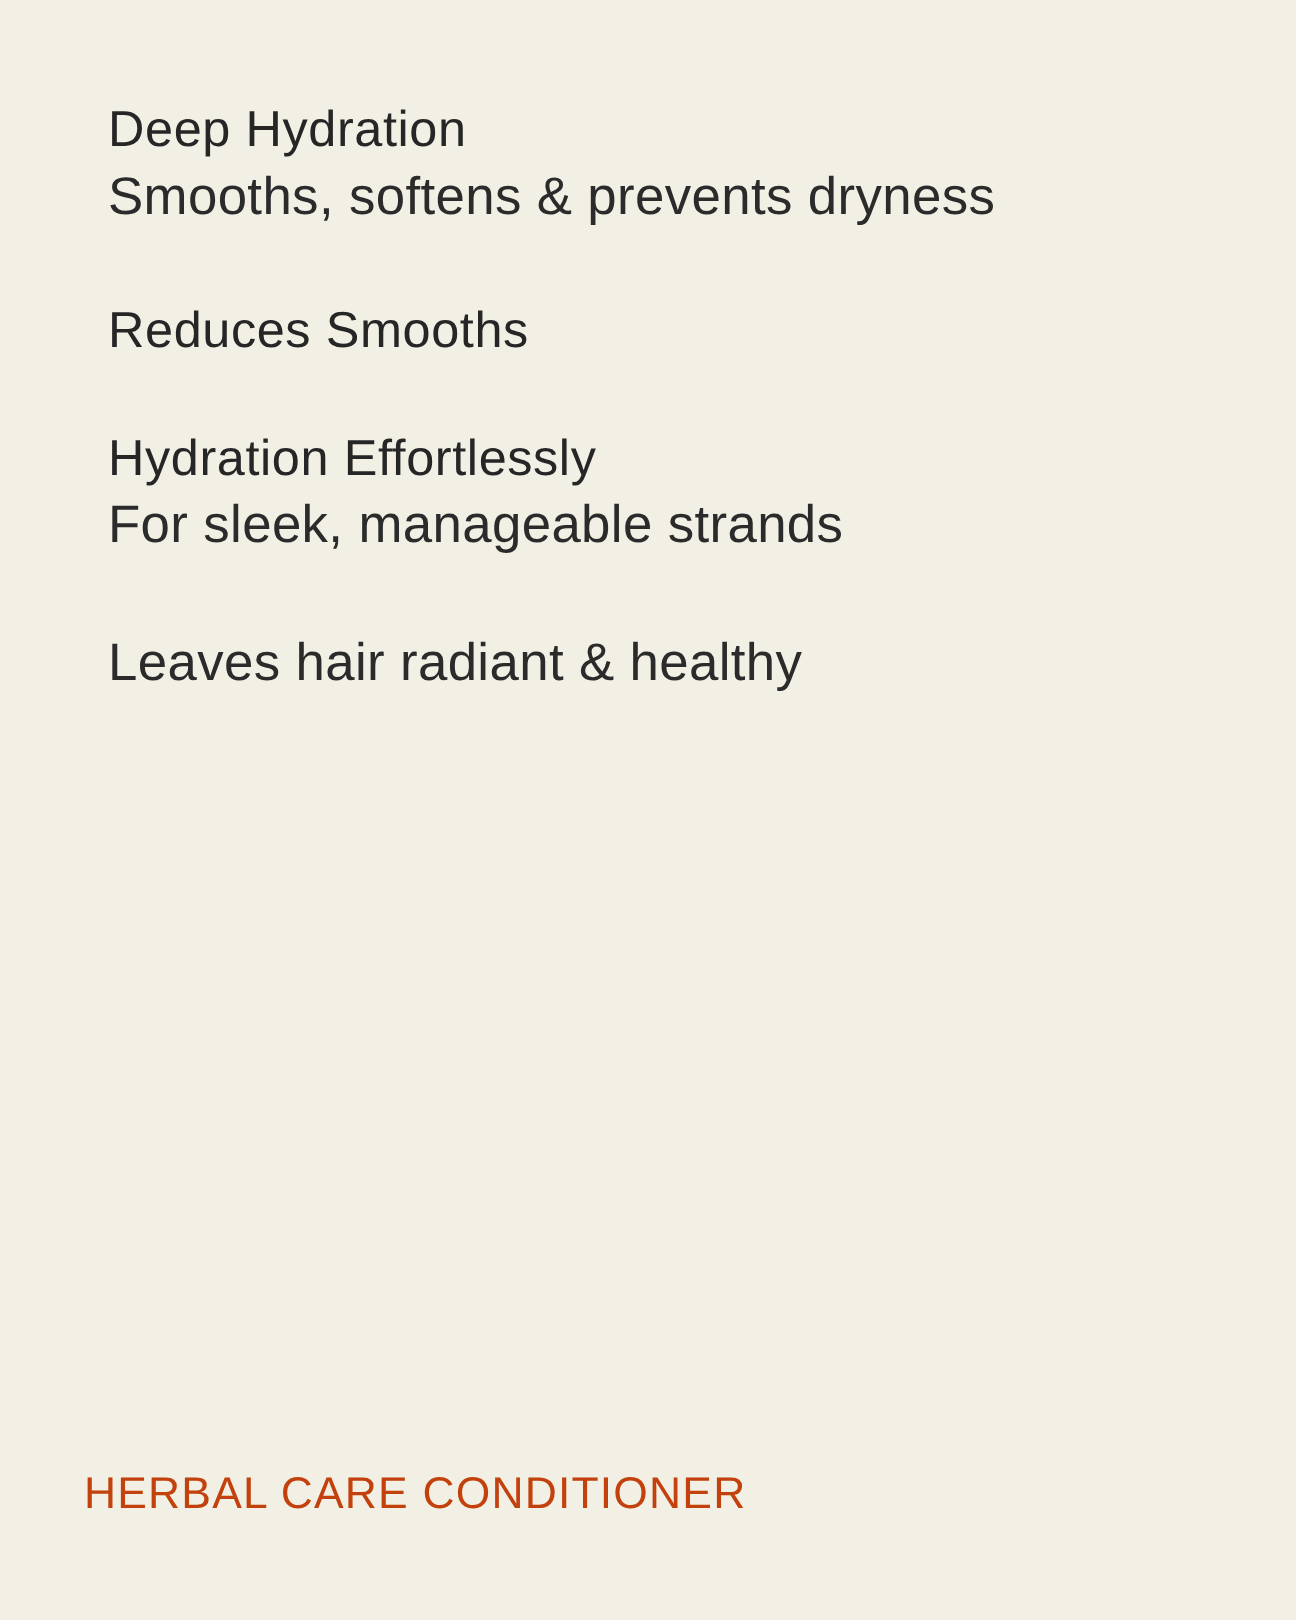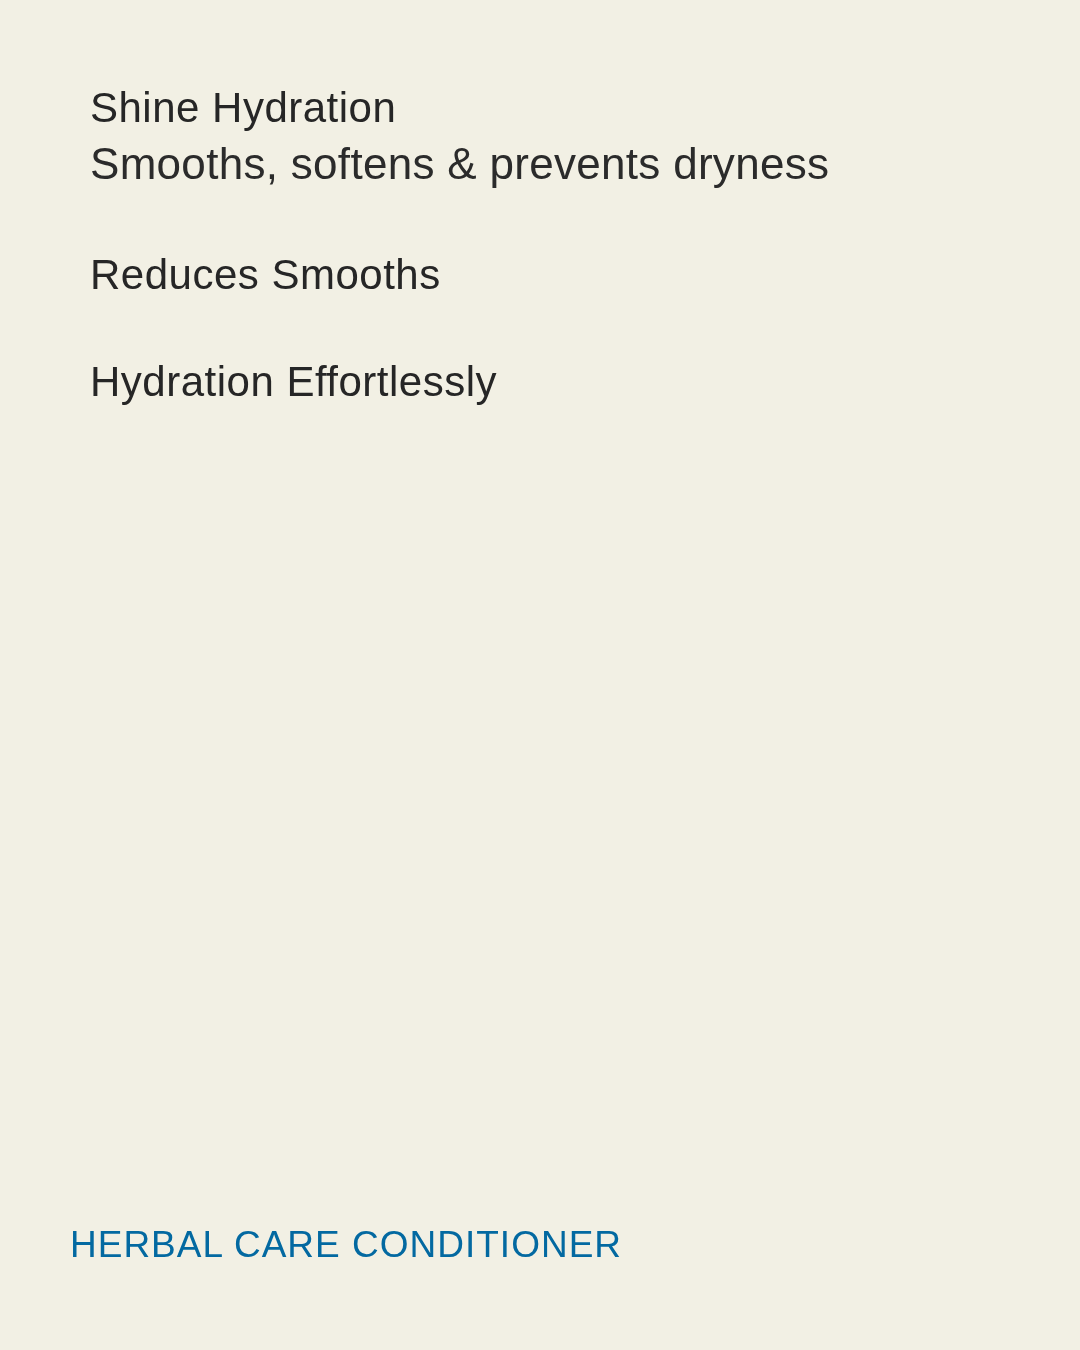"Shine Hydration" h2.benefit-title { text: Shine -> Deep }
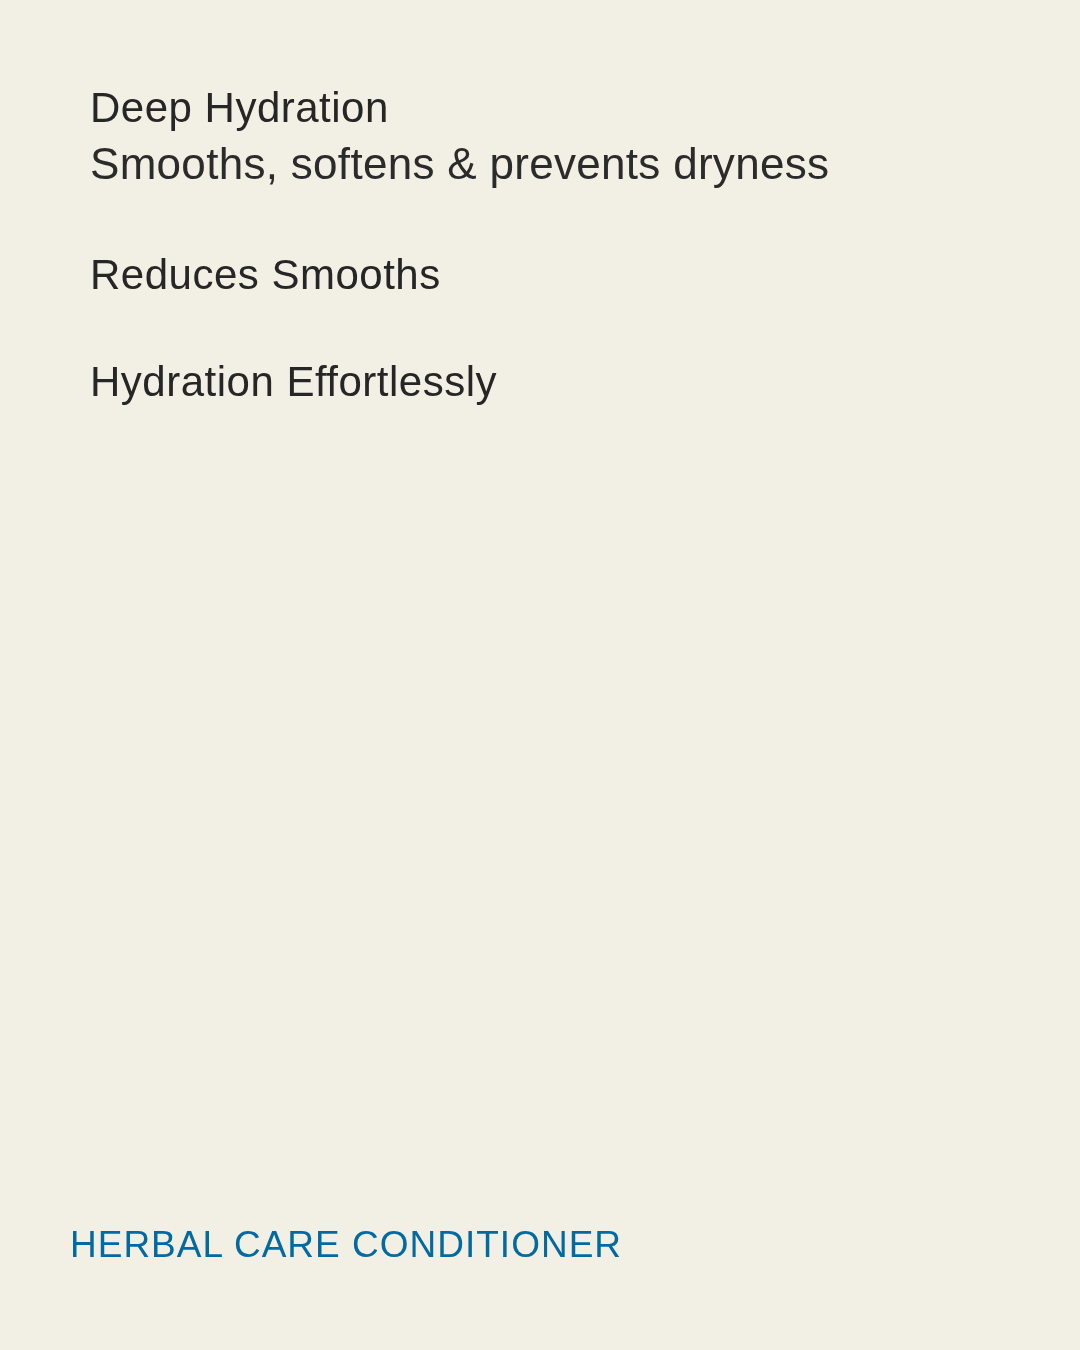"For sleek, manageable strands" p.benefit-desc { html: none -> <p>For sleek, manageable strands</p> }
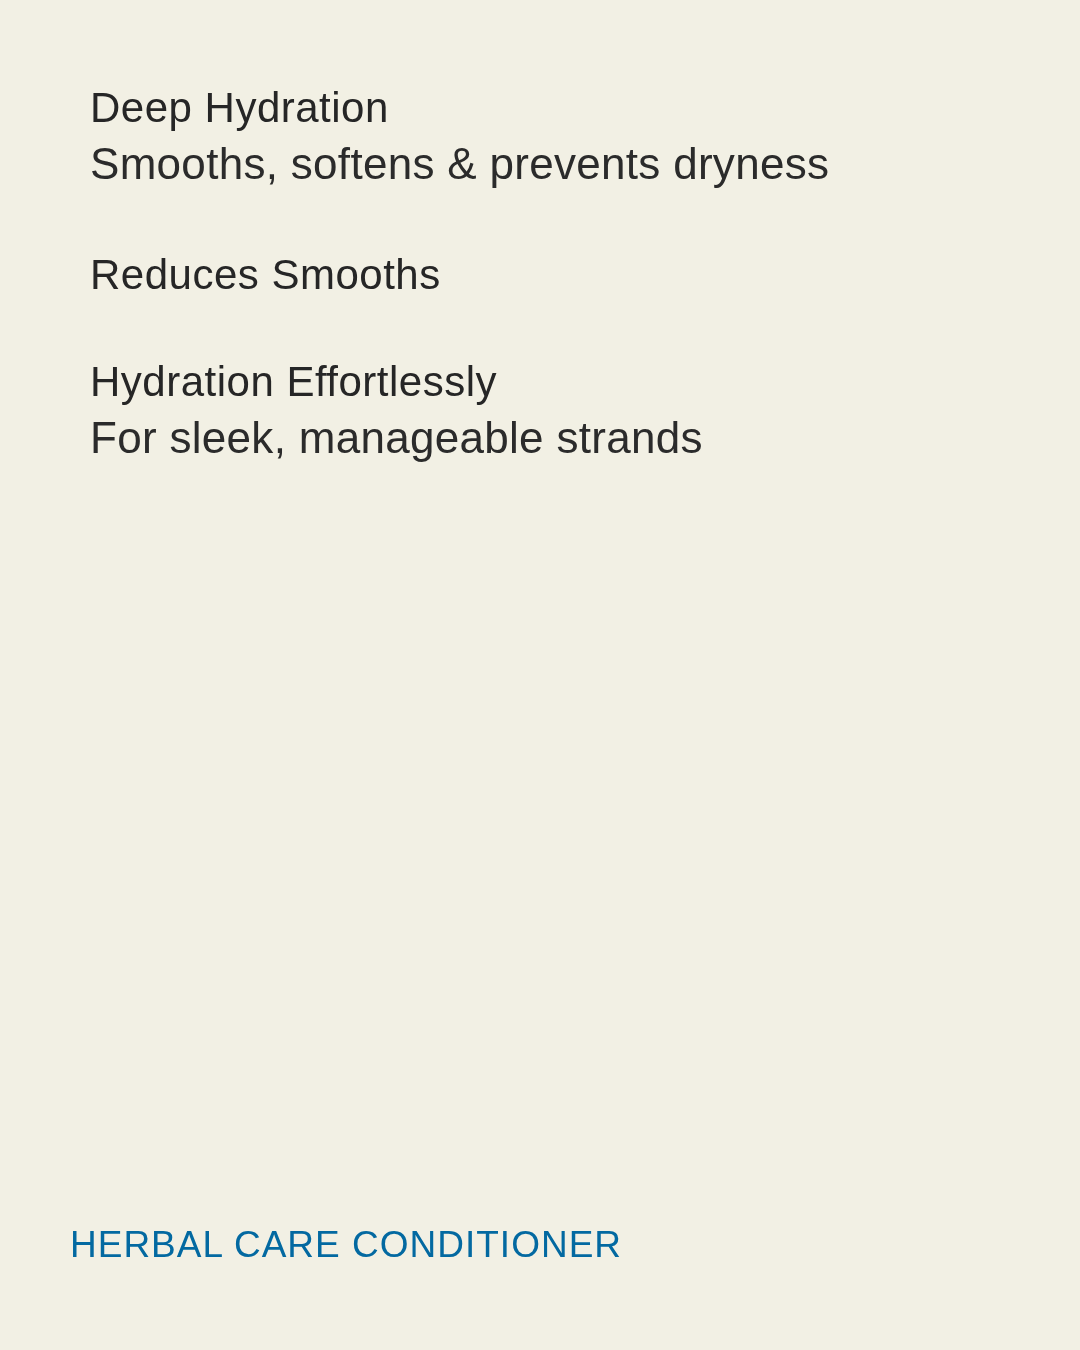"Leaves hair radiant & healthy" p.benefit-desc { html: none -> <p>Leaves hair radiant &amp; healthy</p> }
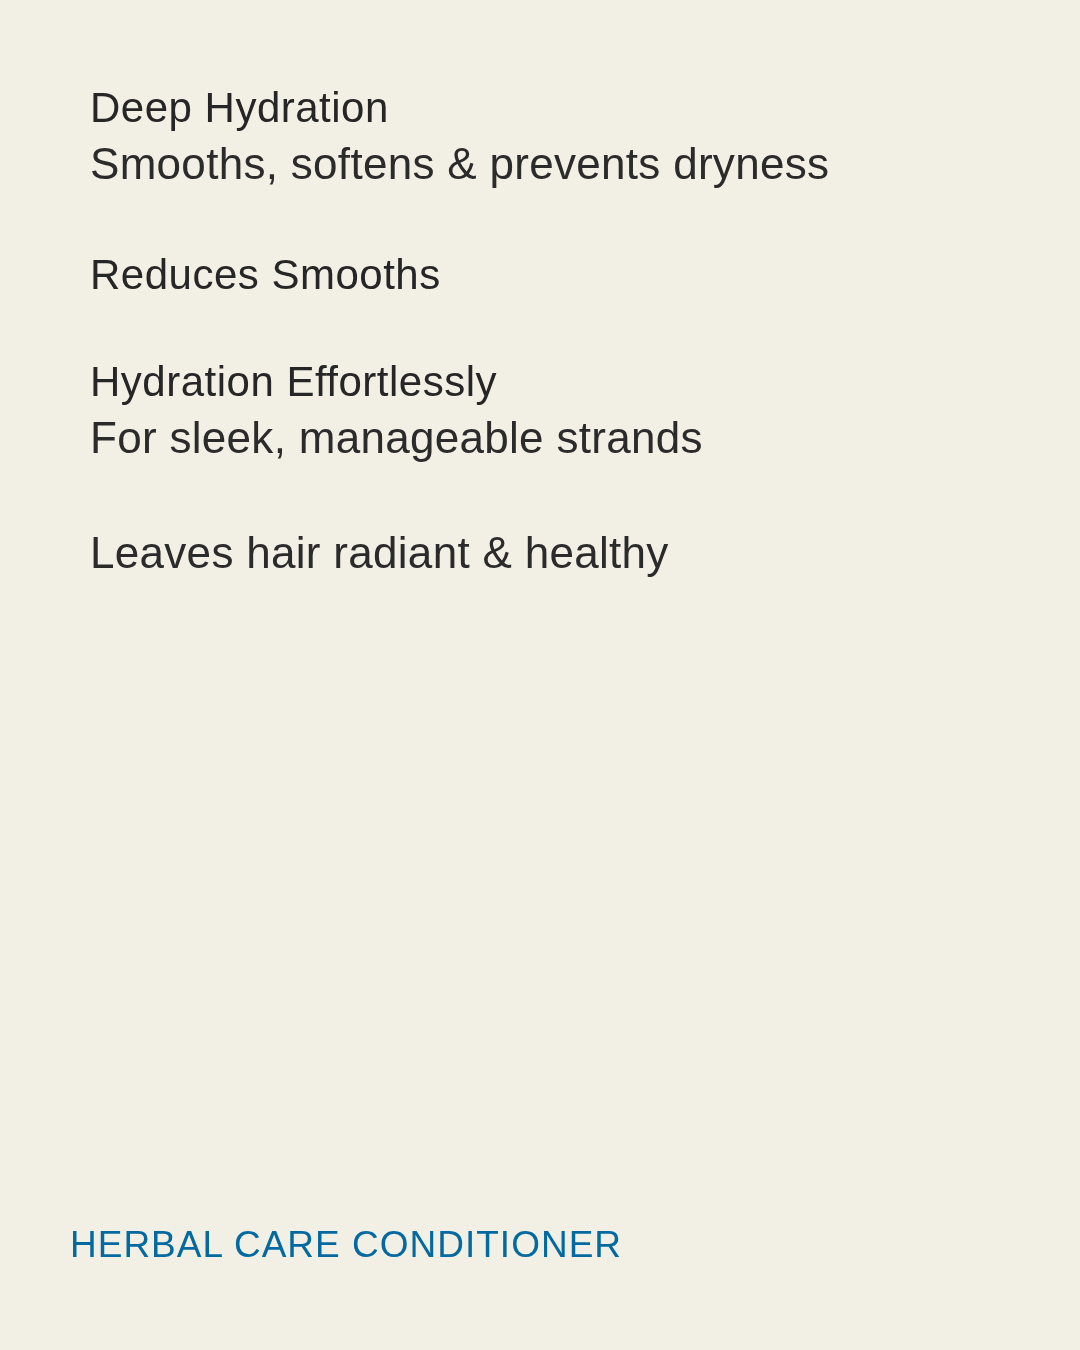"HERBAL CARE CONDITIONER" .product-name { color: #0369a1 -> #c2410c }
